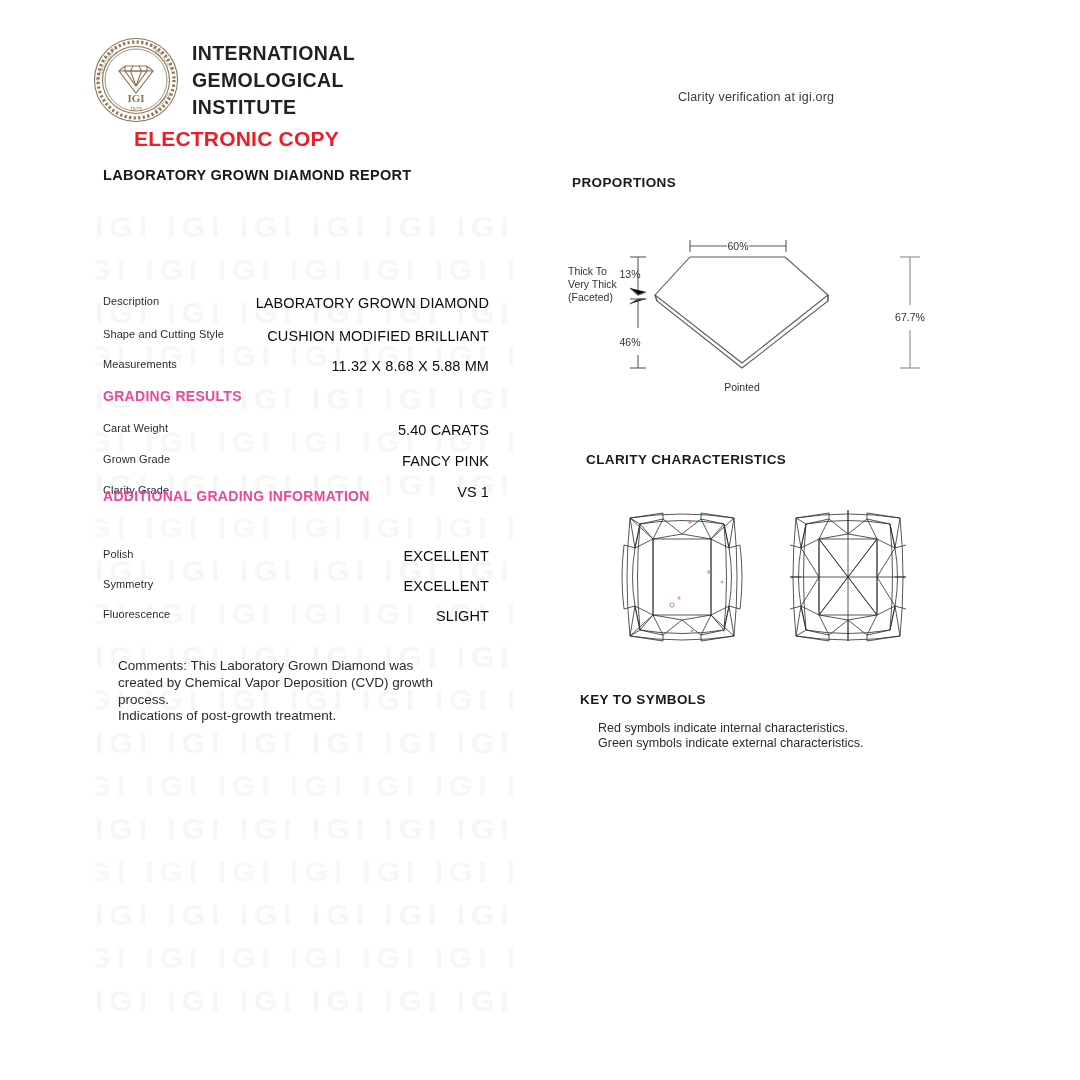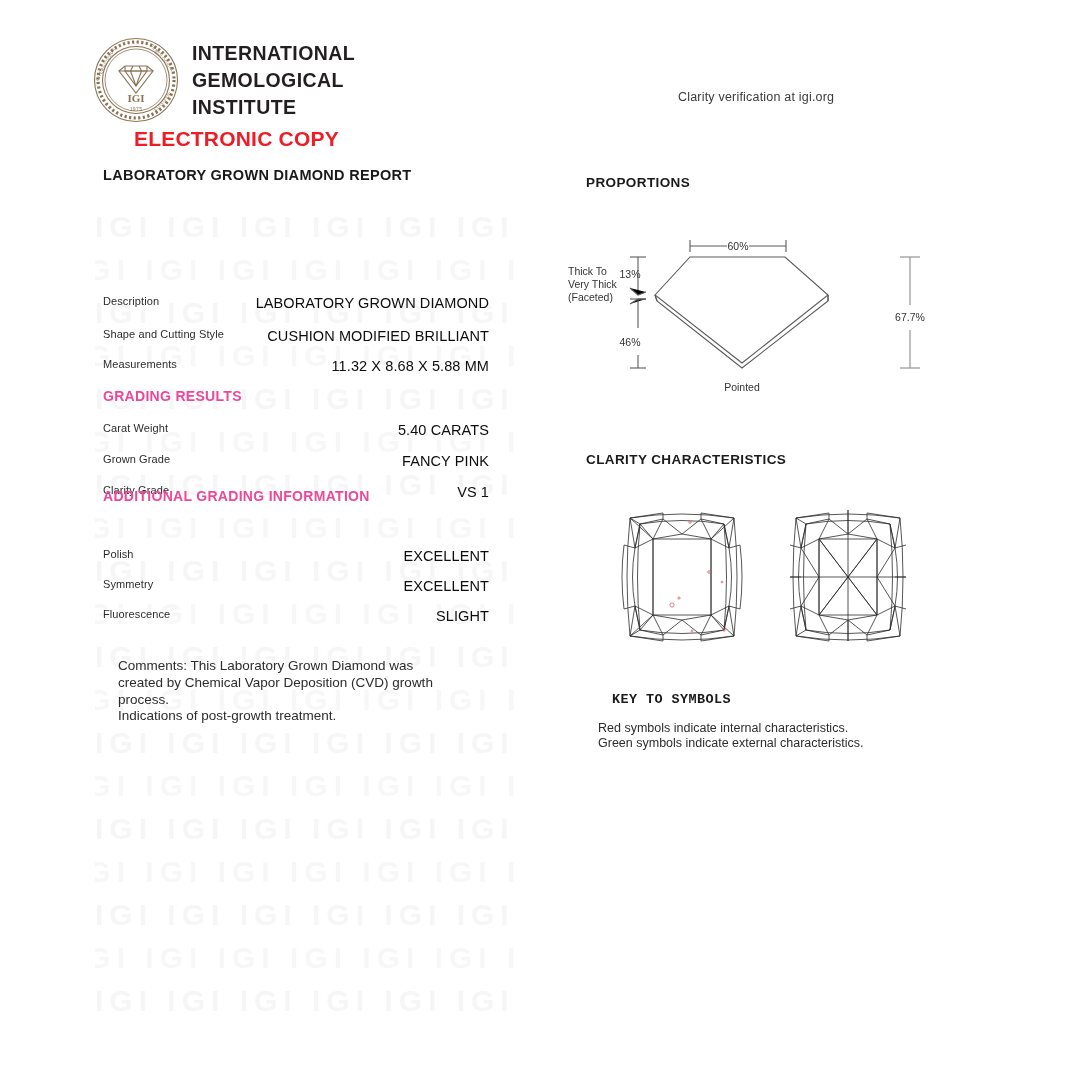"PROPORTIONS" #proportions-head { left: 586px -> 572px }
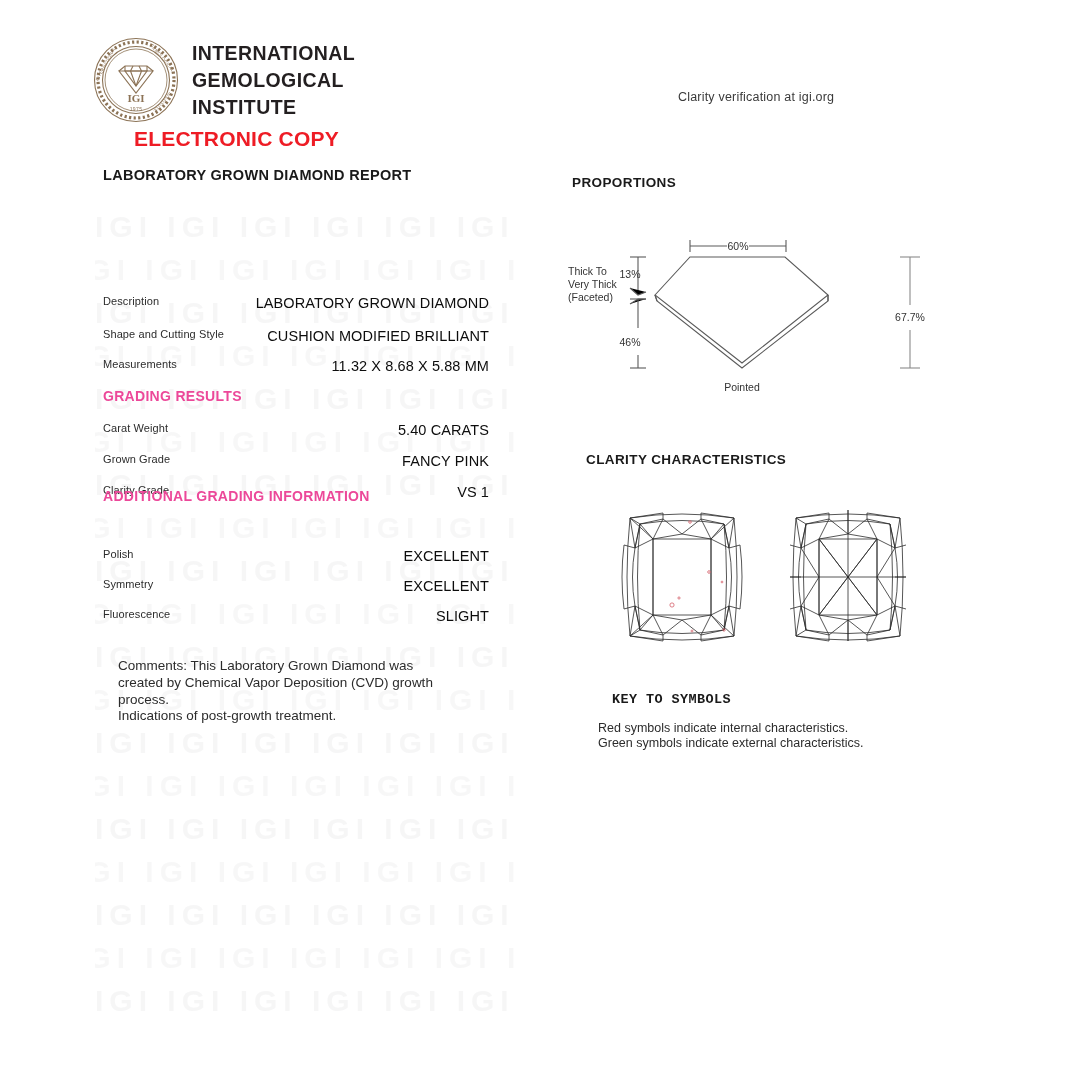"KEY TO SYMBOLS" #keysym-head { font-family: Liberation Mono, monospace -> none; left: 612px -> 580px }
